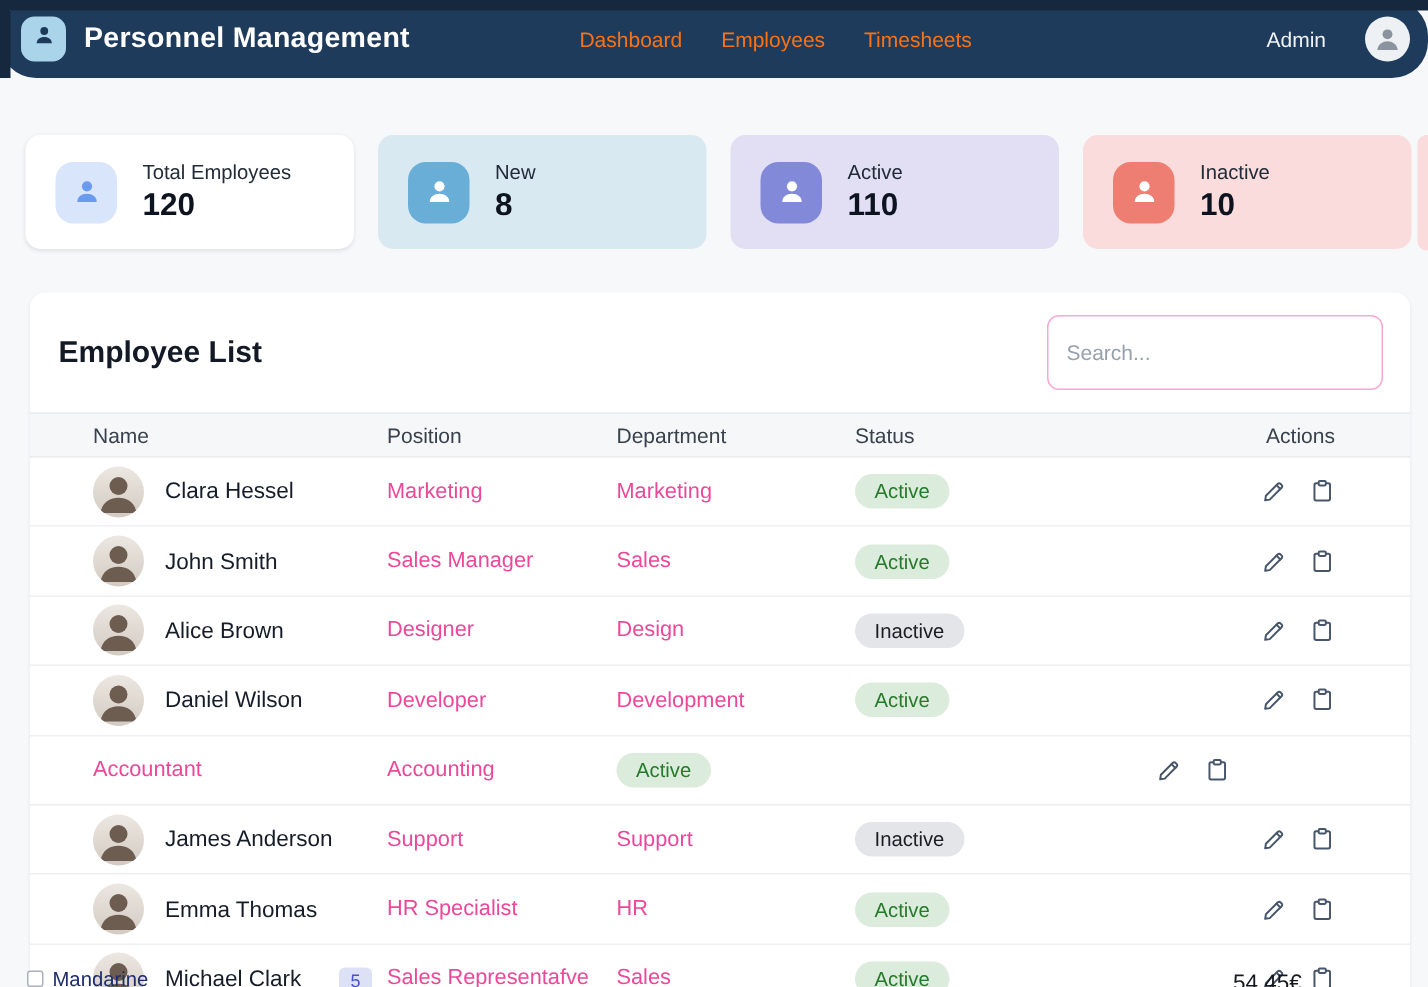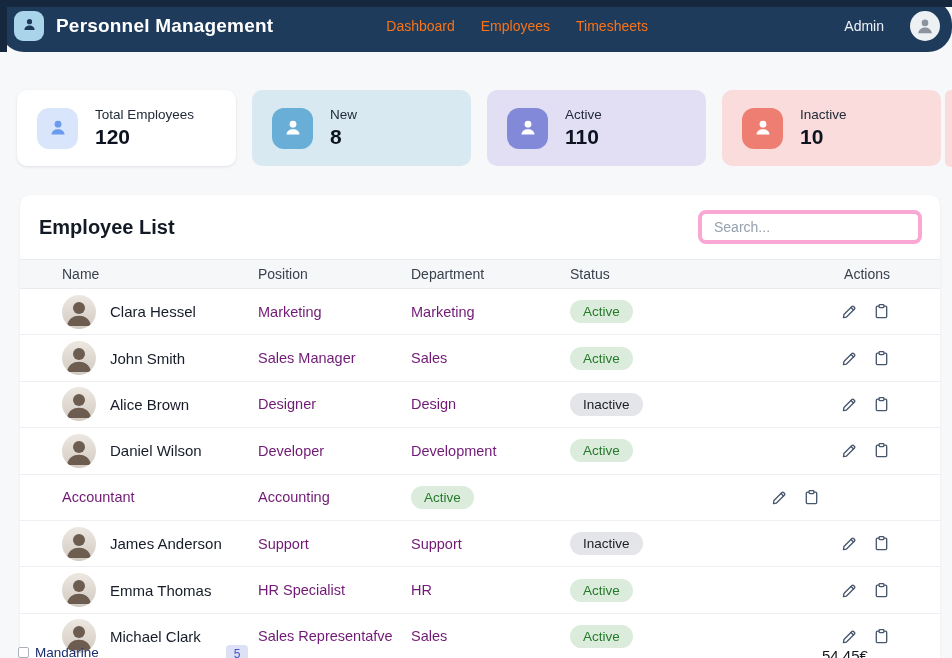"Search..." .search-input { border: 4px solid #f9a8d4 -> 1px solid #f9a8d4; height: 34px -> 50px }
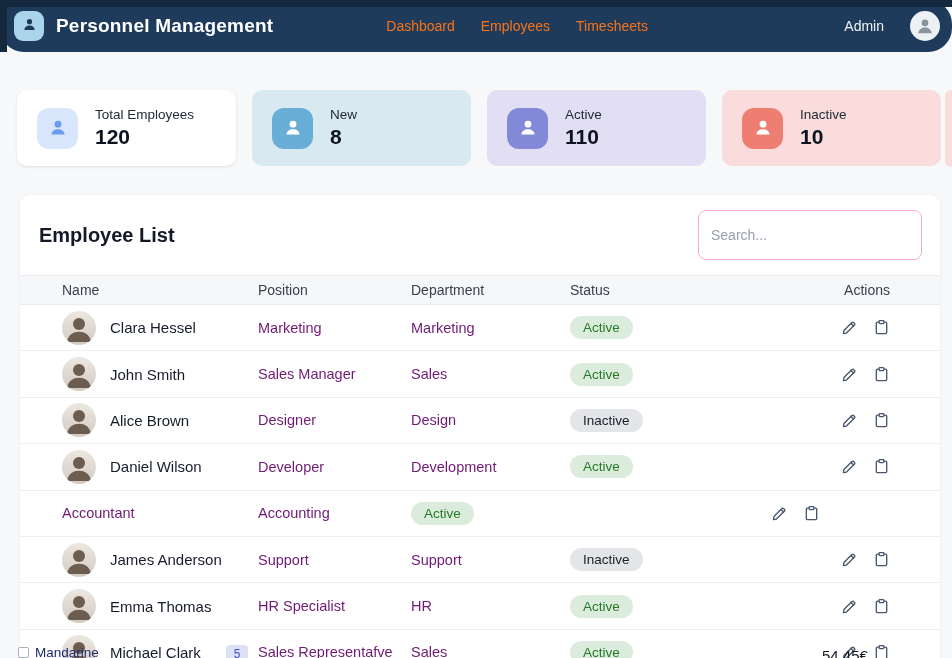"Marketing" .c-pos, .c-dept { color: #701a75 -> #ec4899 }
